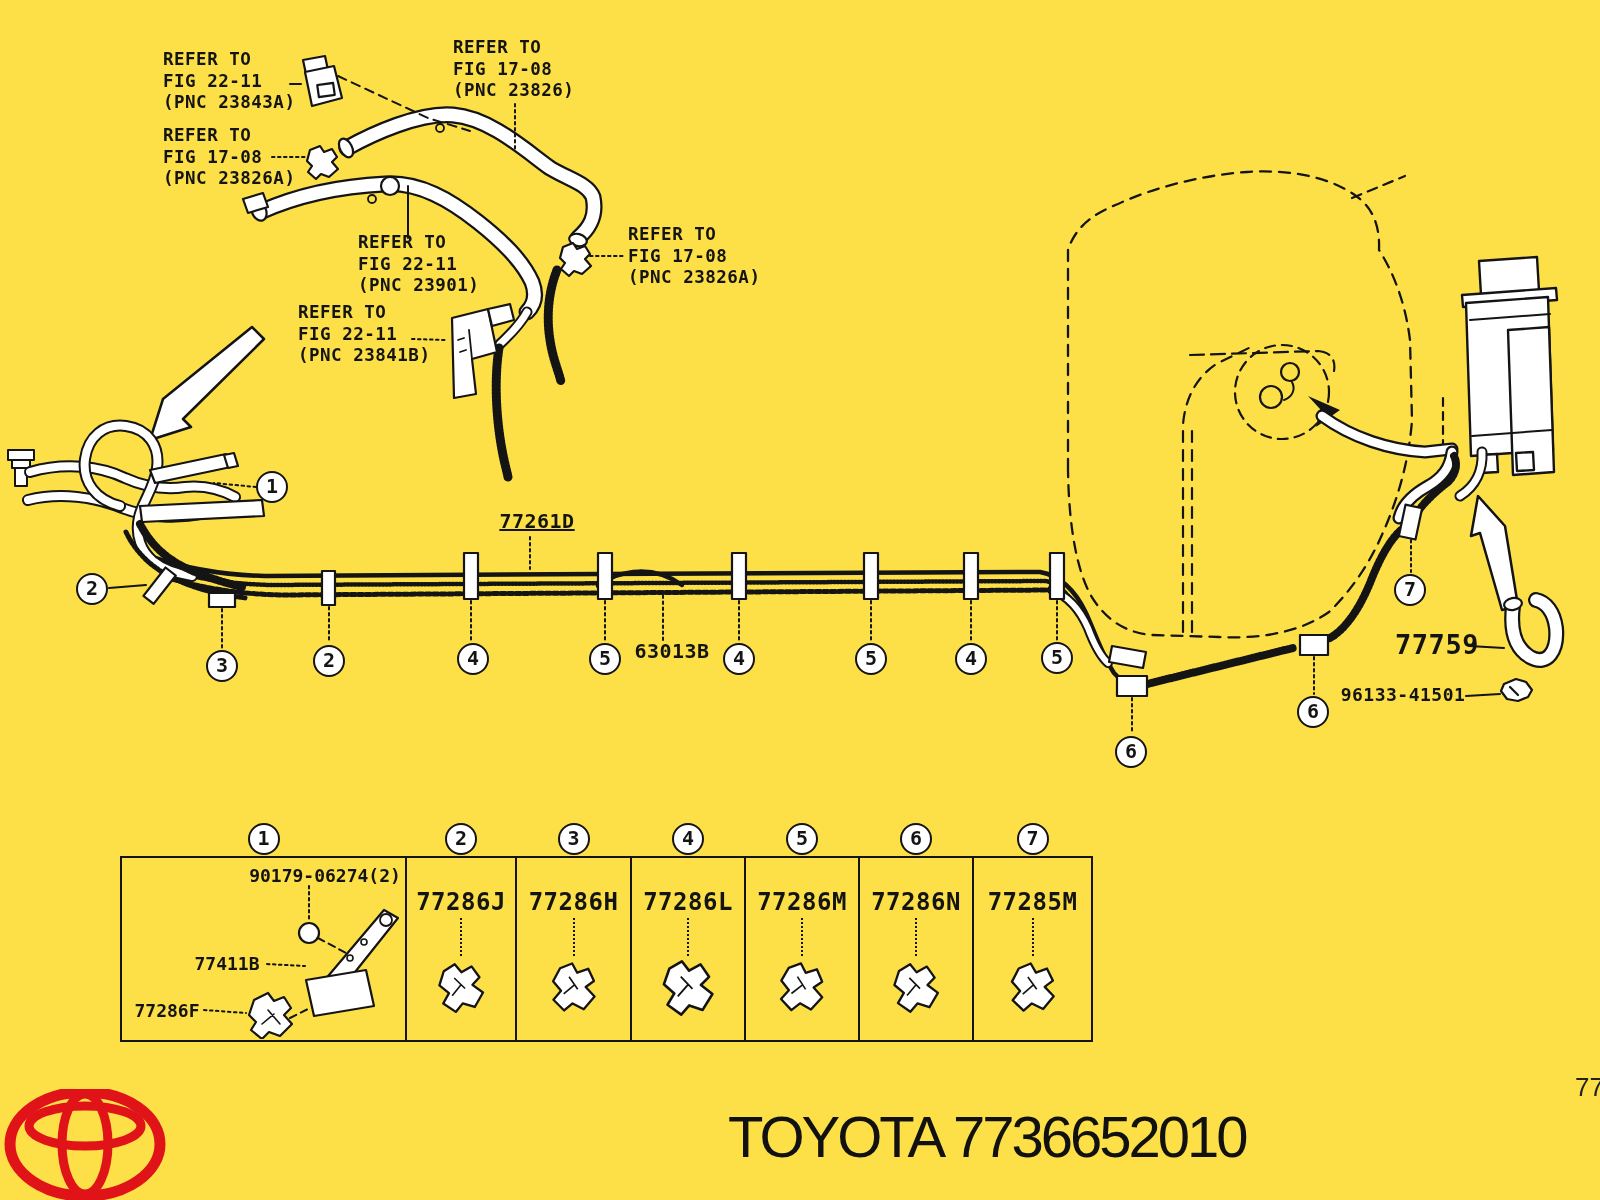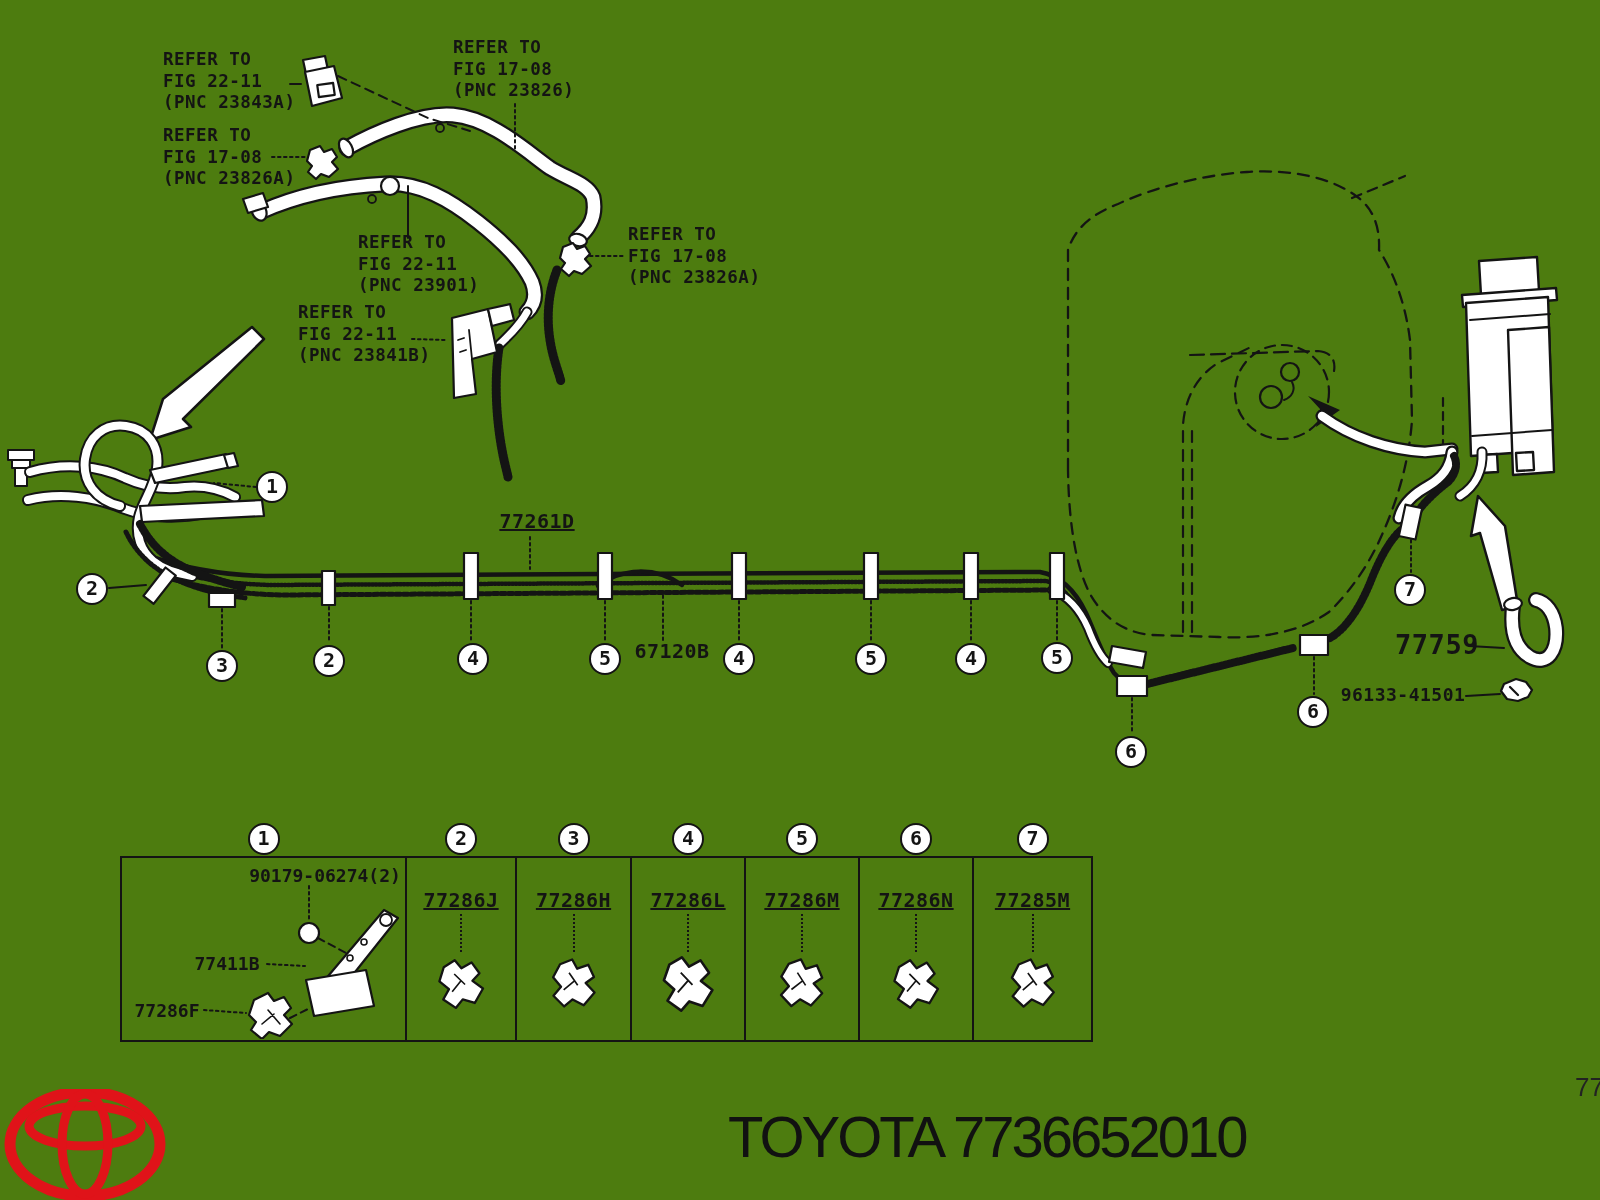"REFER TO" #canvas { background: #4d7c0f -> #fde047 }
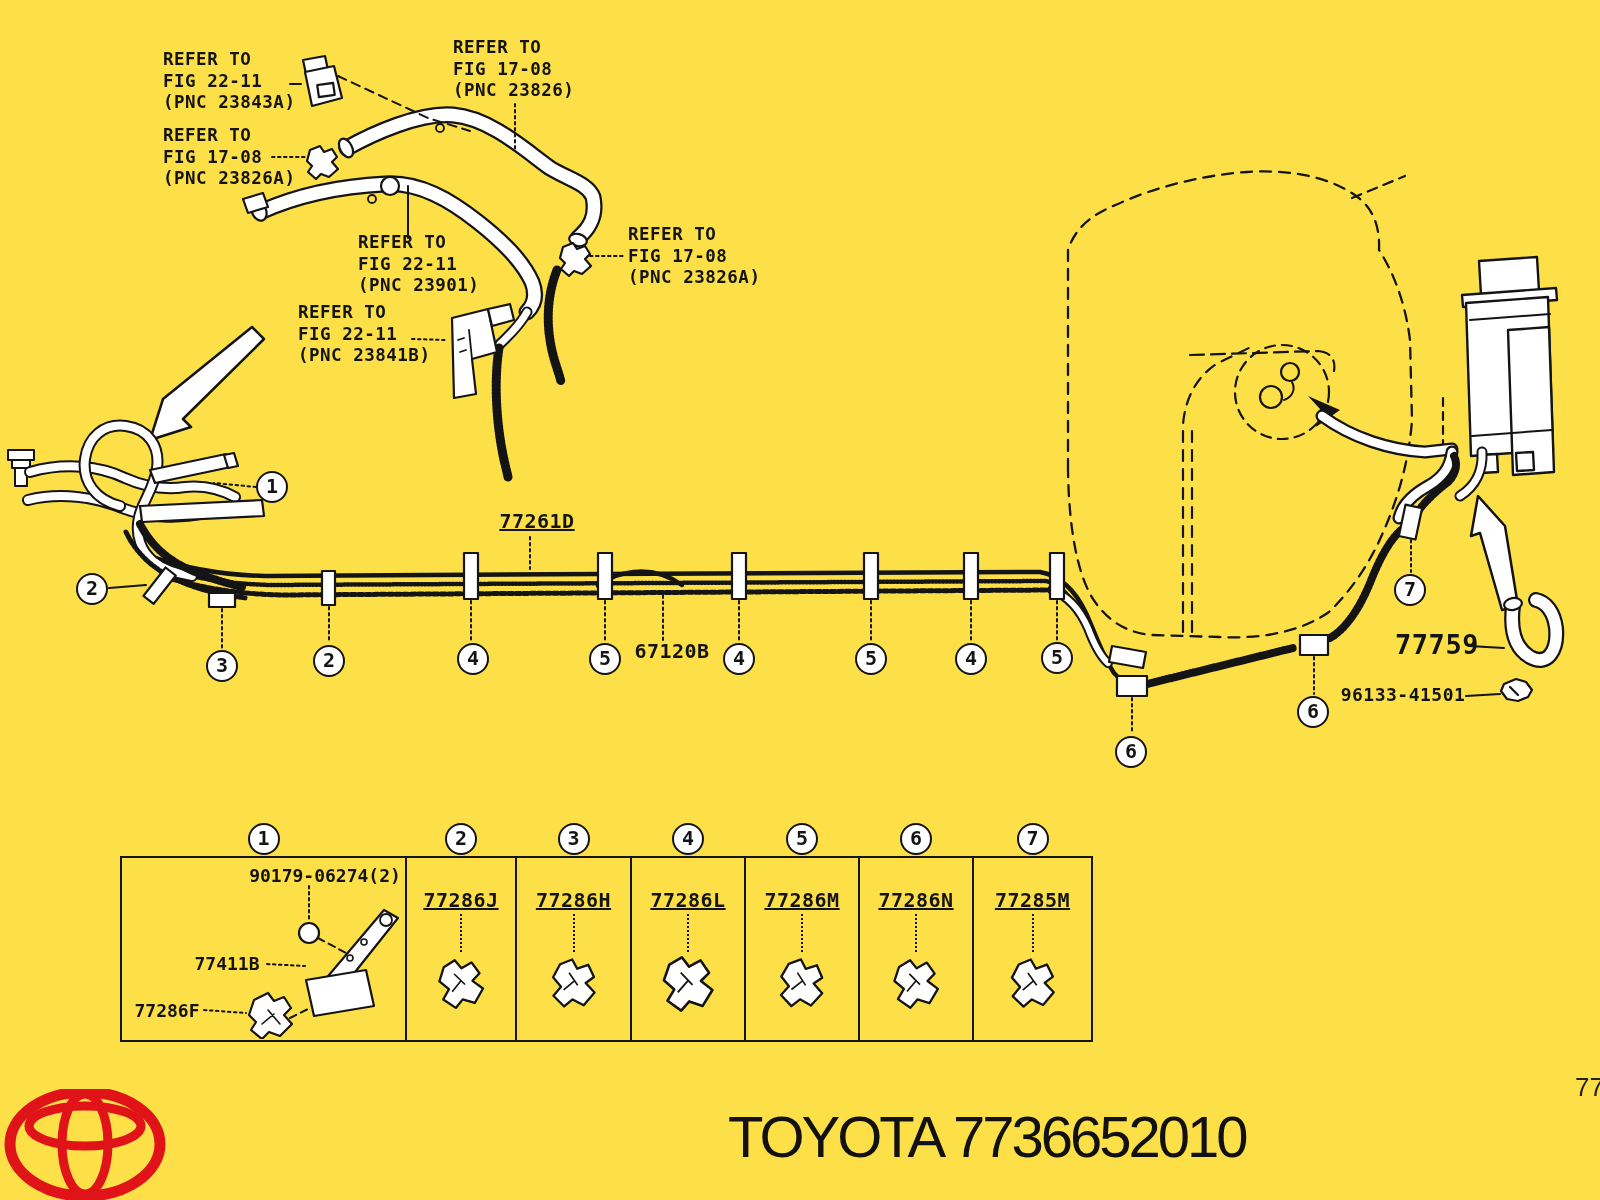"67120B" div.part-label { text: 67120B -> 63013B }
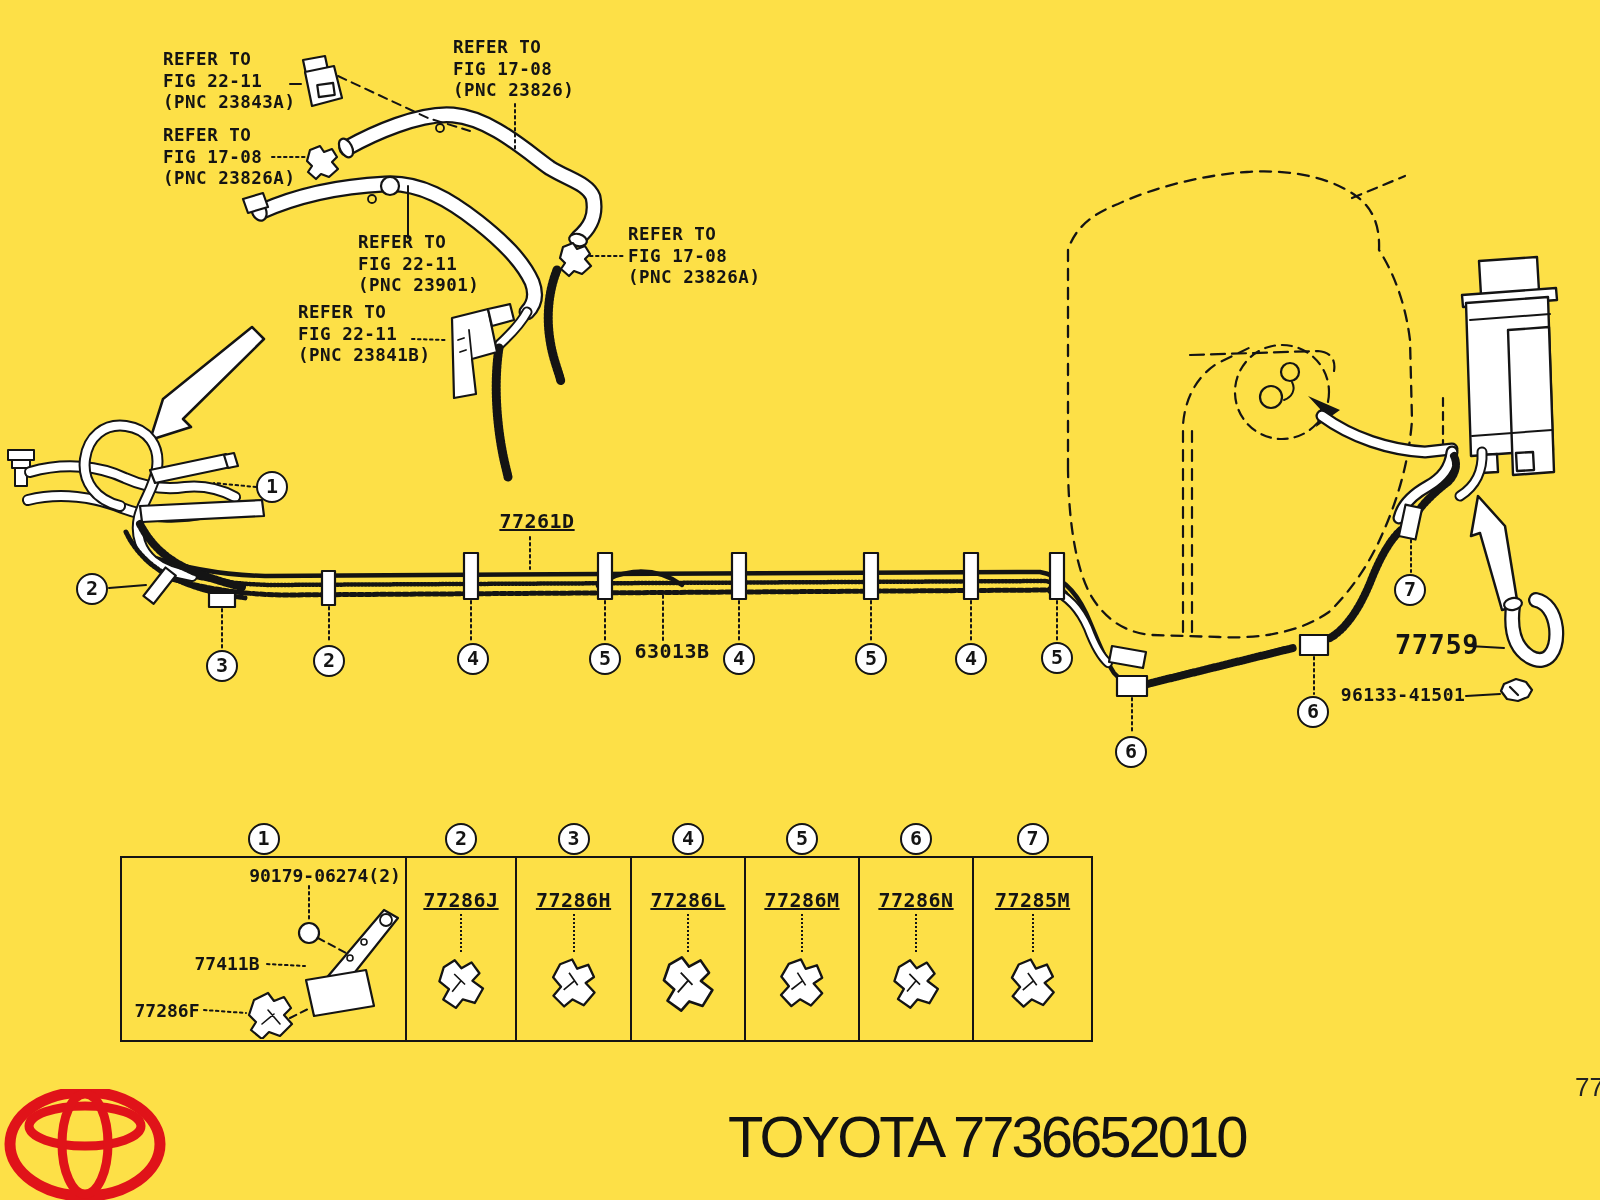"77286J" .legend-part-label { font-size: 20px -> 24px; text-decoration: underline -> none }
